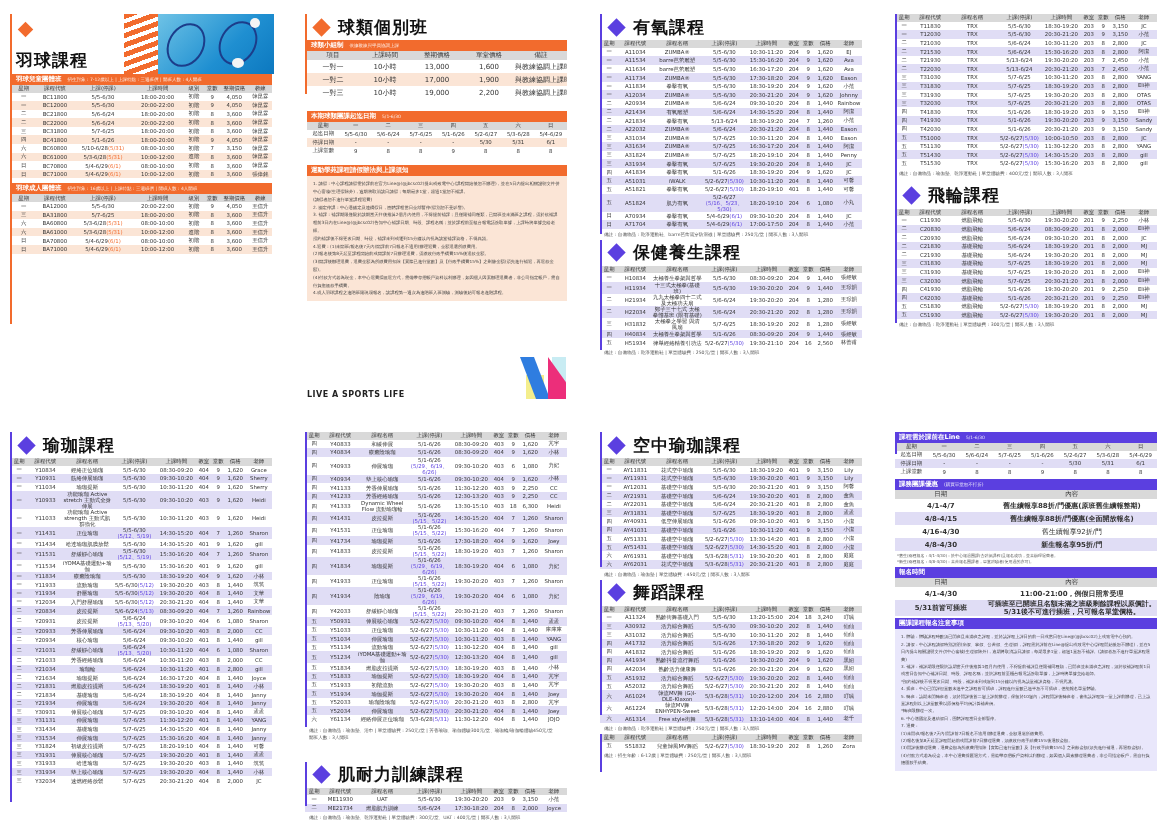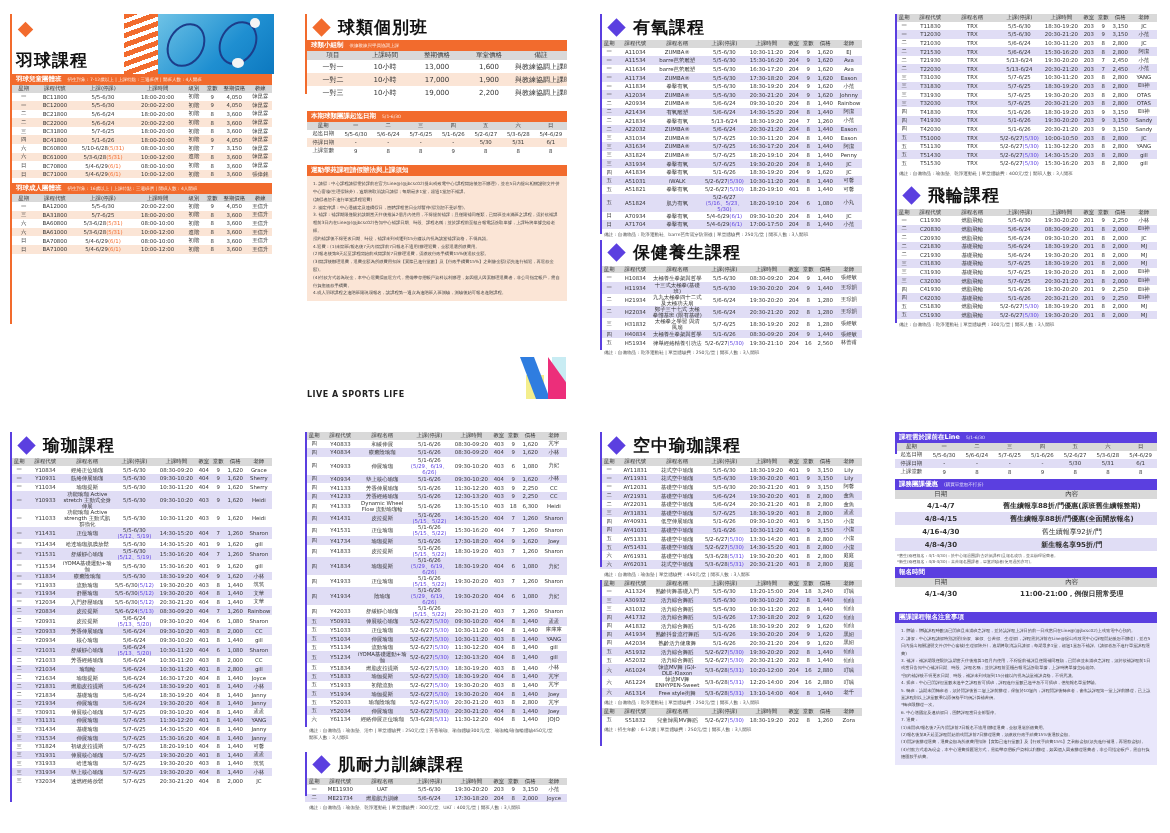"舞蹈課程" div.title-row { html: none -> <div> <div></div> <div>舞蹈課程</div> </div> }
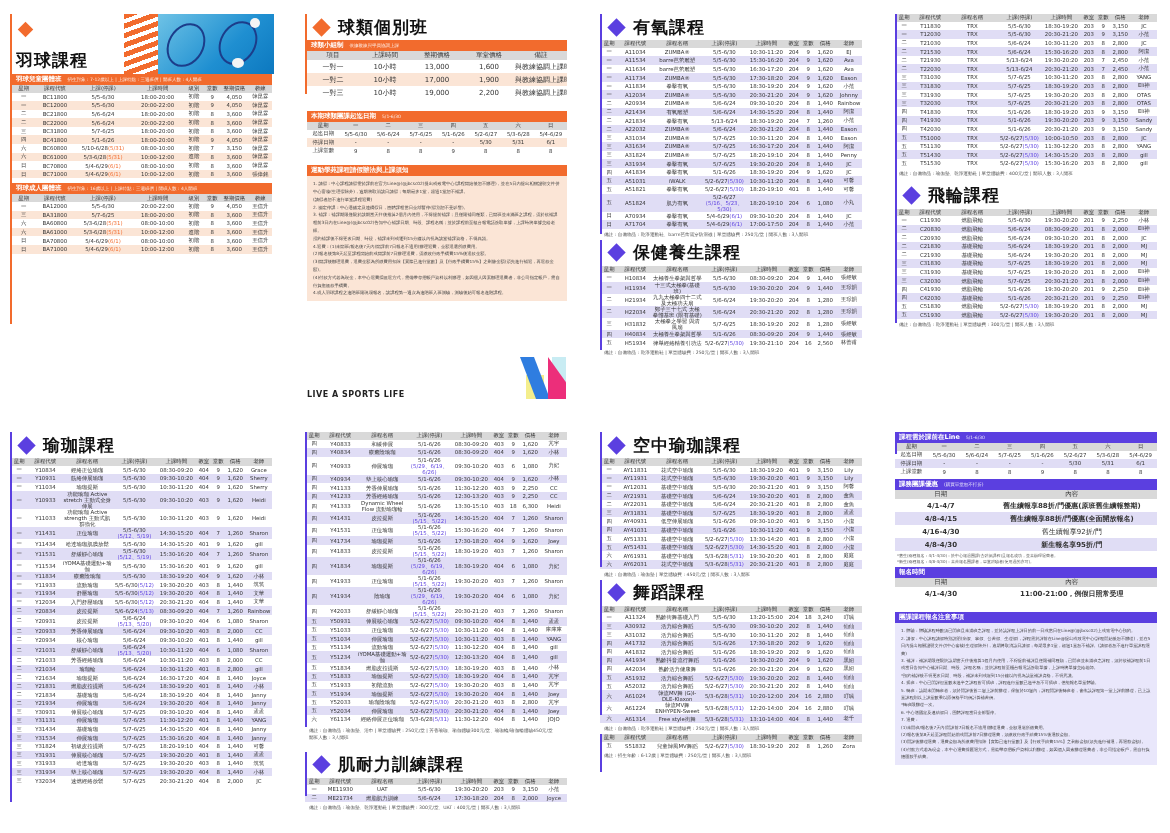"5/31前皆可插班" tr.alt { html: none -> <tr> <td>5/31前皆可插班</td> <td>可插班至已開班且名額未滿之班級剩餘課程以原價計。5/31後不可進行插班，只可報名單堂價格。</td> </tr> }
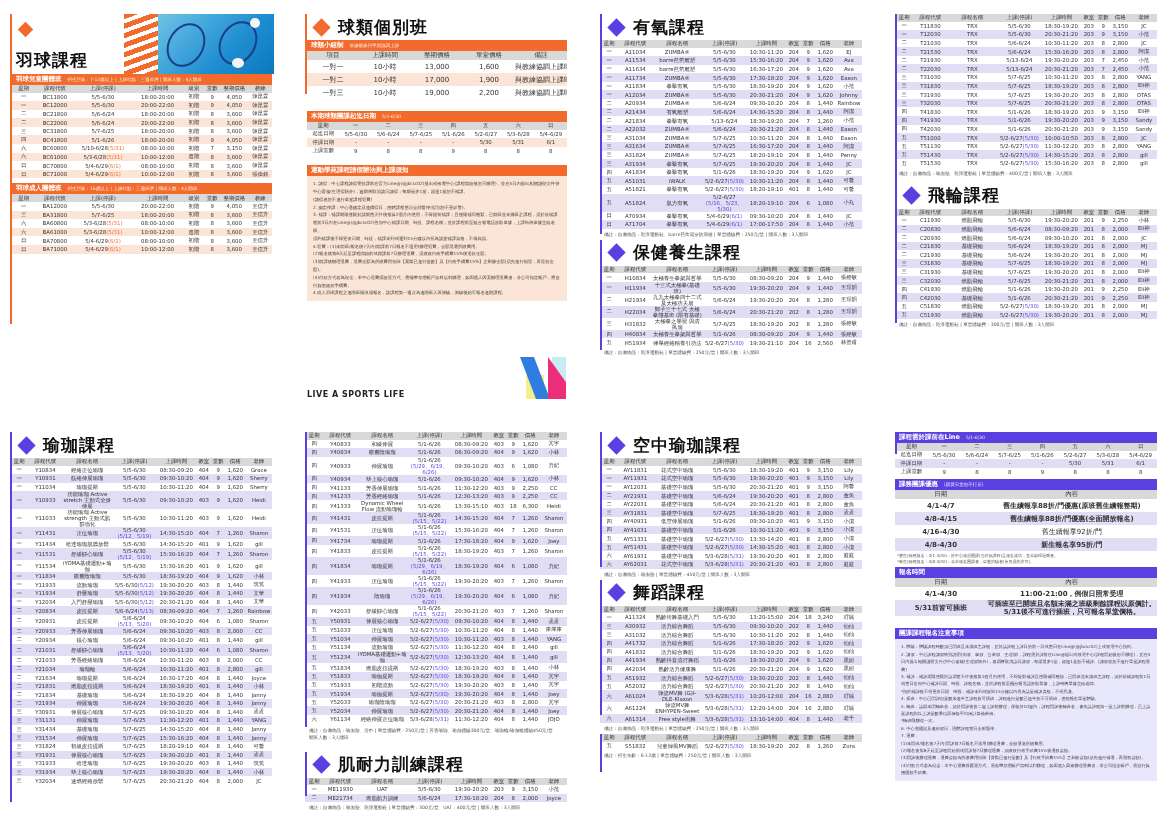"團課課程報名注意事項" div.sec-bar { margin-top: 12px -> 2px }
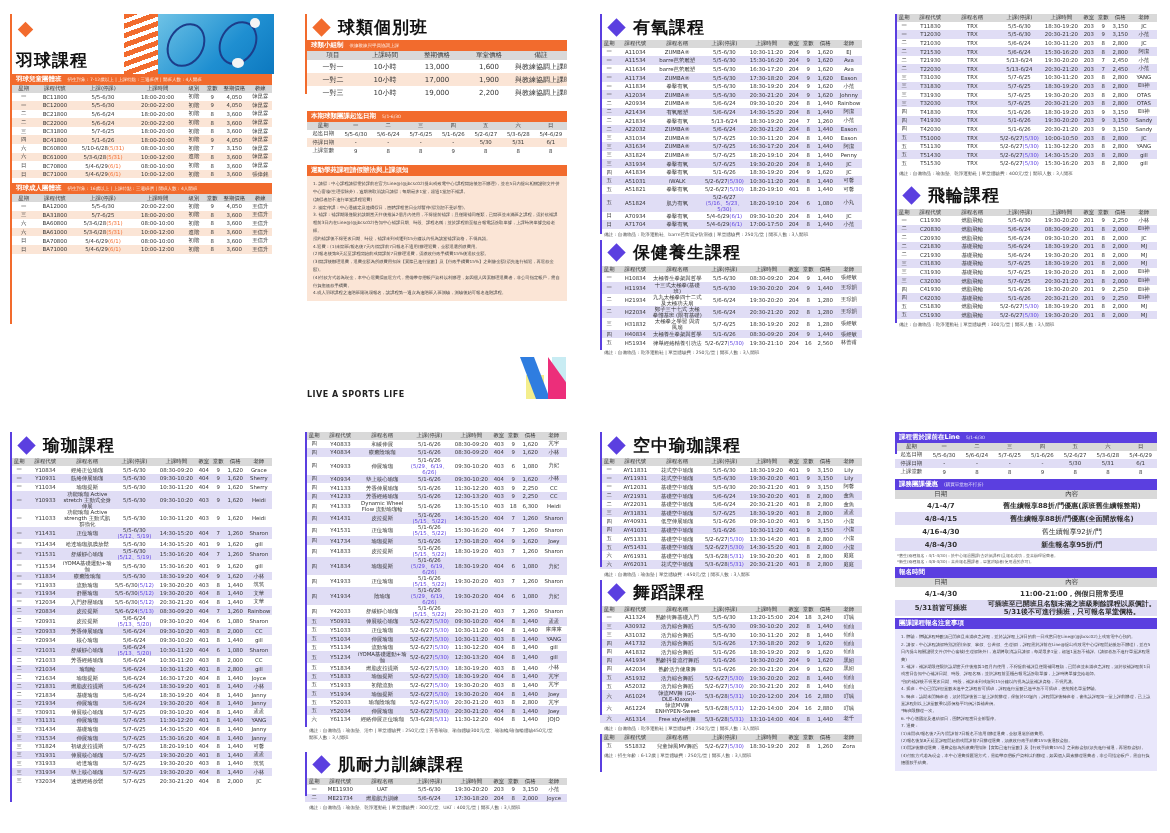"肌耐力訓練課程" div { margin-top: 8px -> 18px }
